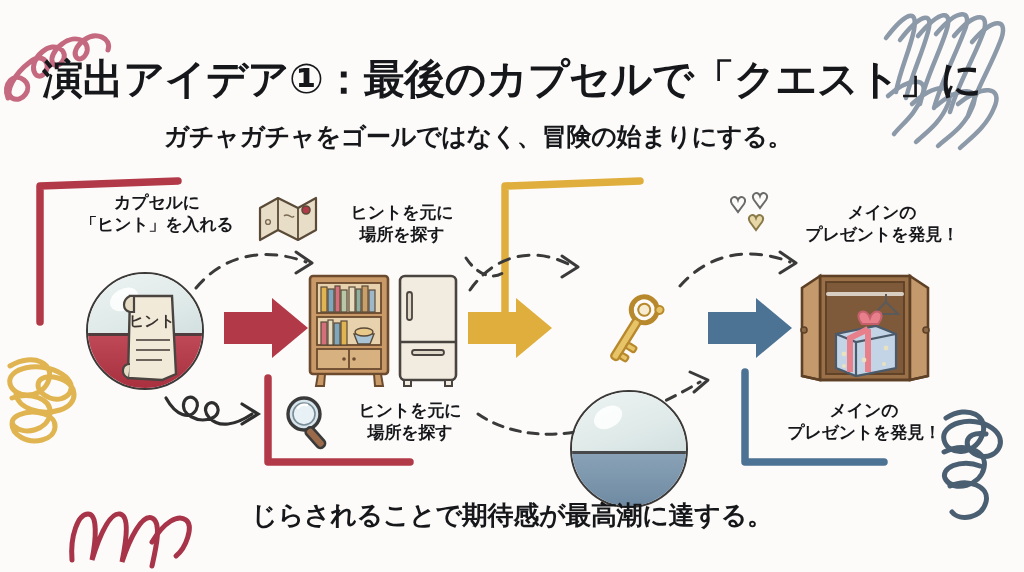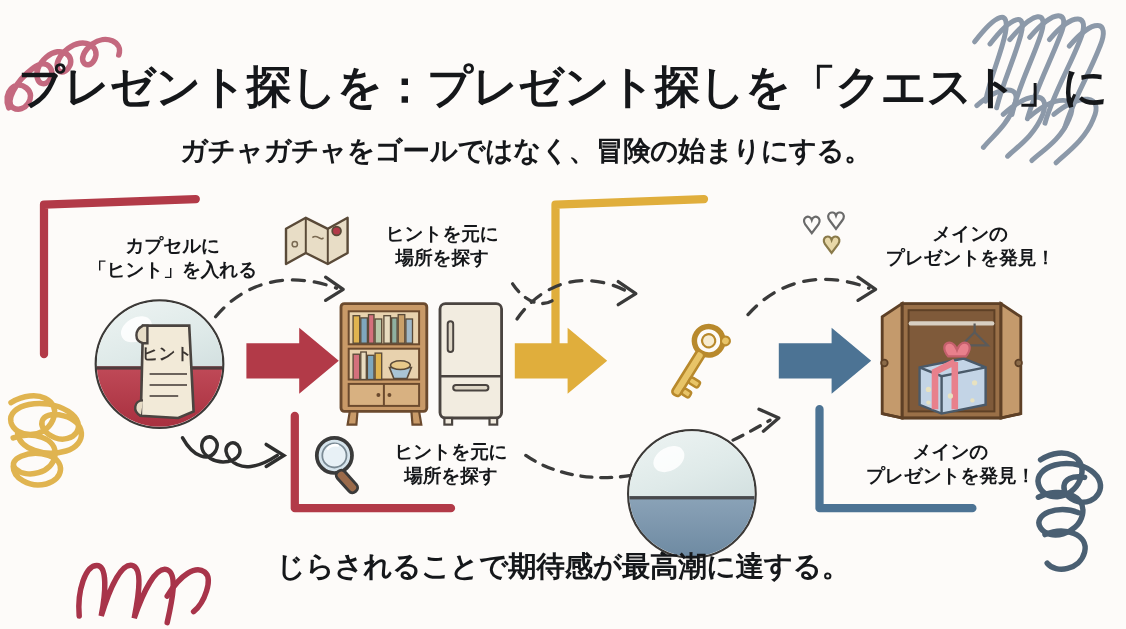"プレゼント探しを：プレゼント探しを「クエスト」に" div.title { text: プレゼント探しを：プレゼント探しを -> 演出アイデア①：最後のカプセルで }
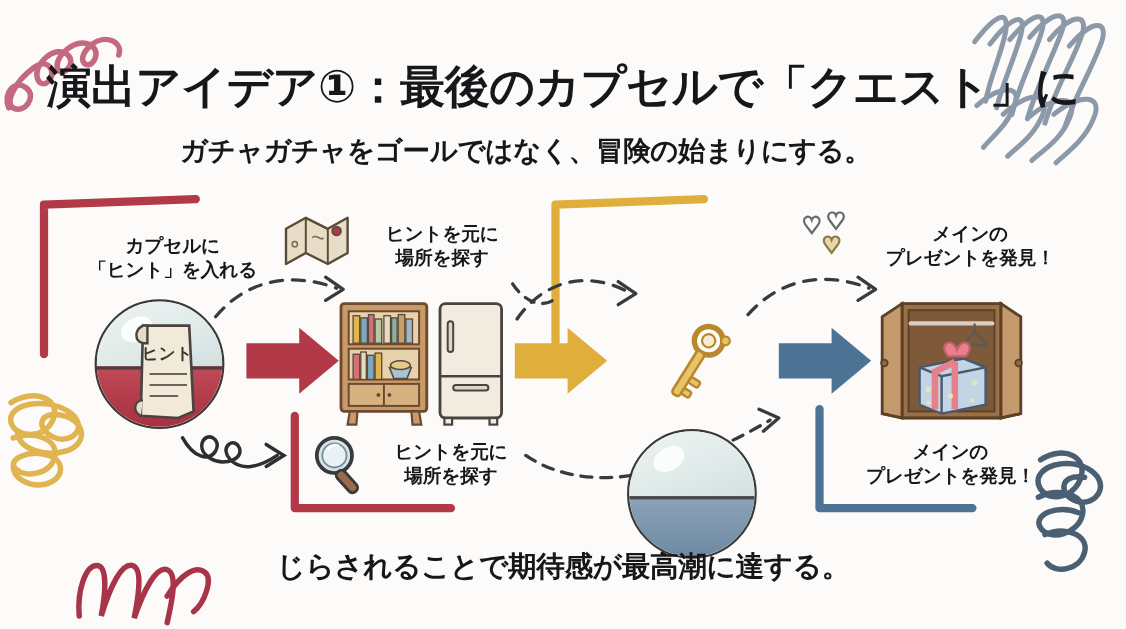"カプセルに" div.step-label { top: 213px -> 192px }
